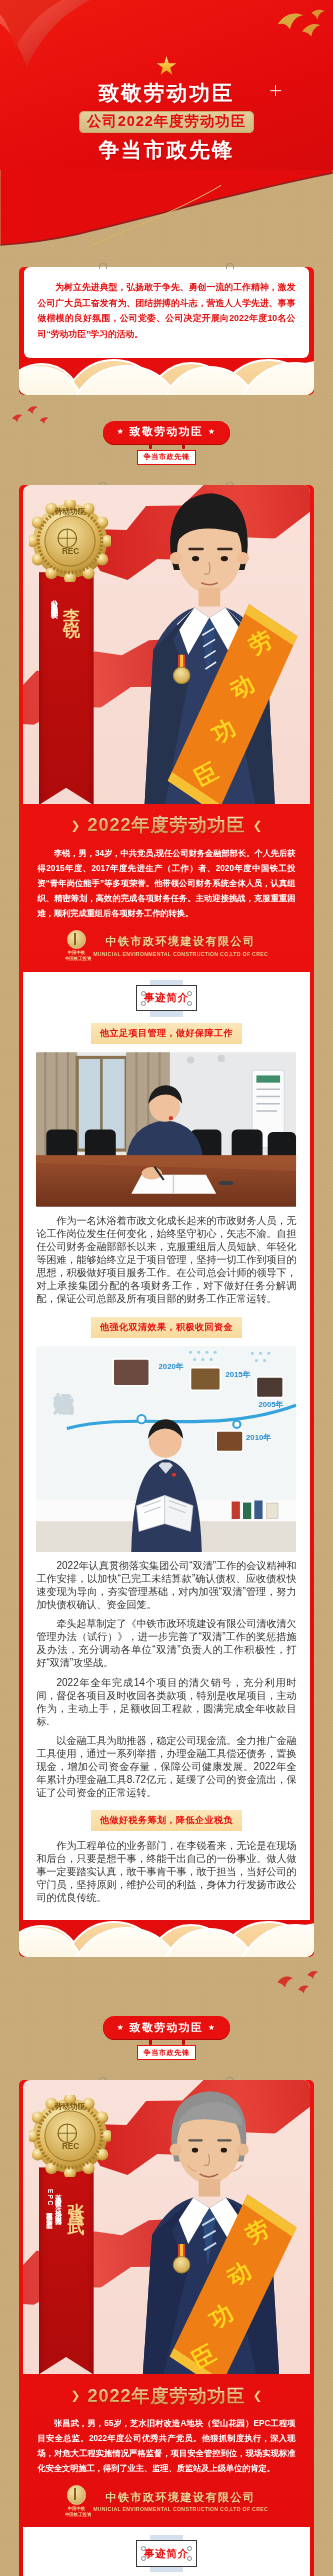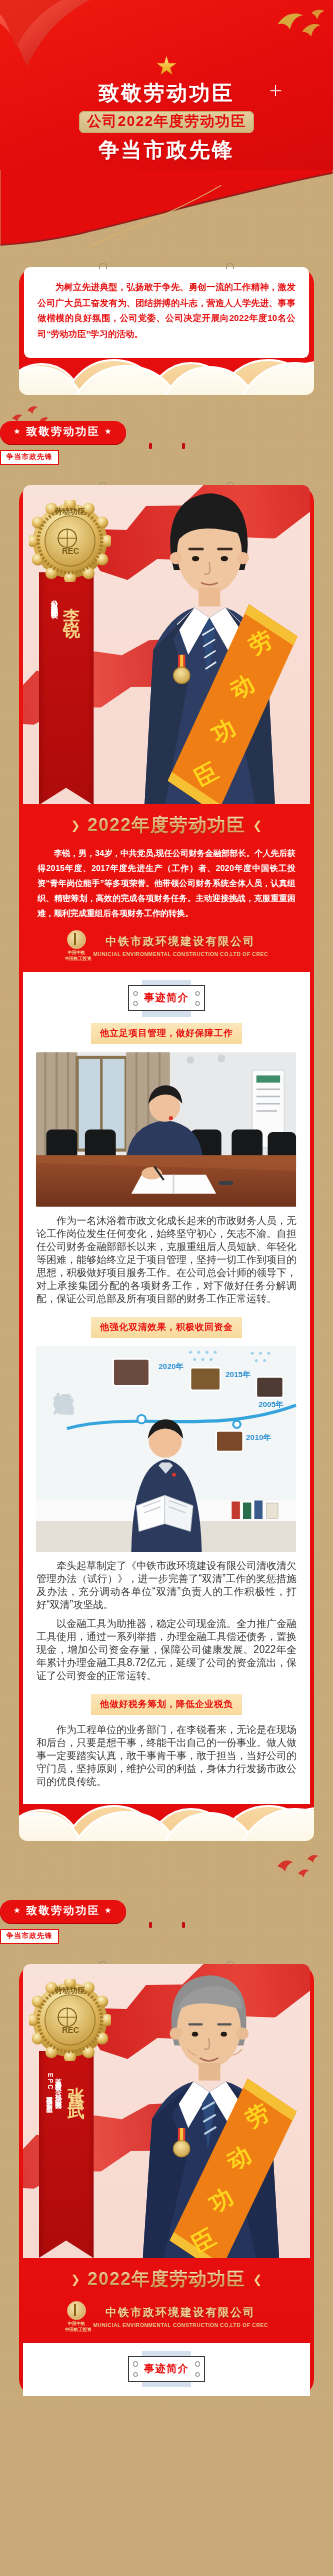"为树立先进典型，弘扬敢于争先、勇创一流的工作精神，激发公司广大员工奋发有为、团结" .rcard { border-radius: 17px -> 5px }
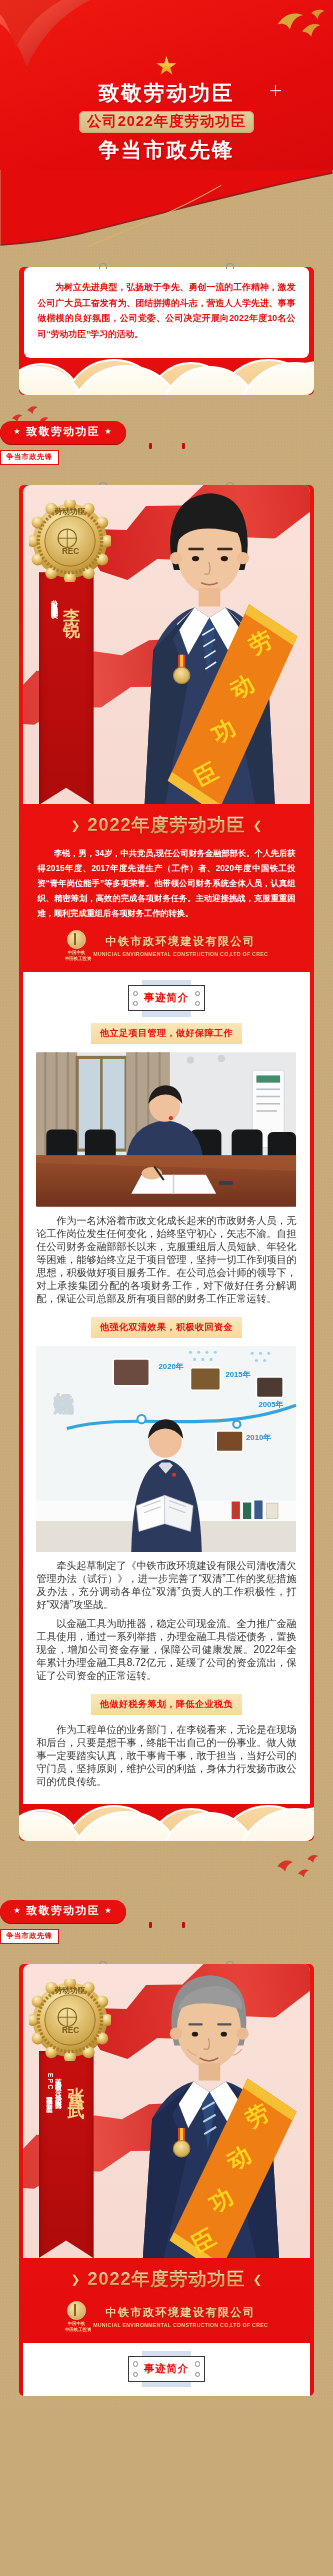"★ 致敬劳动功臣 ★" .badge { text-align: left -> center }
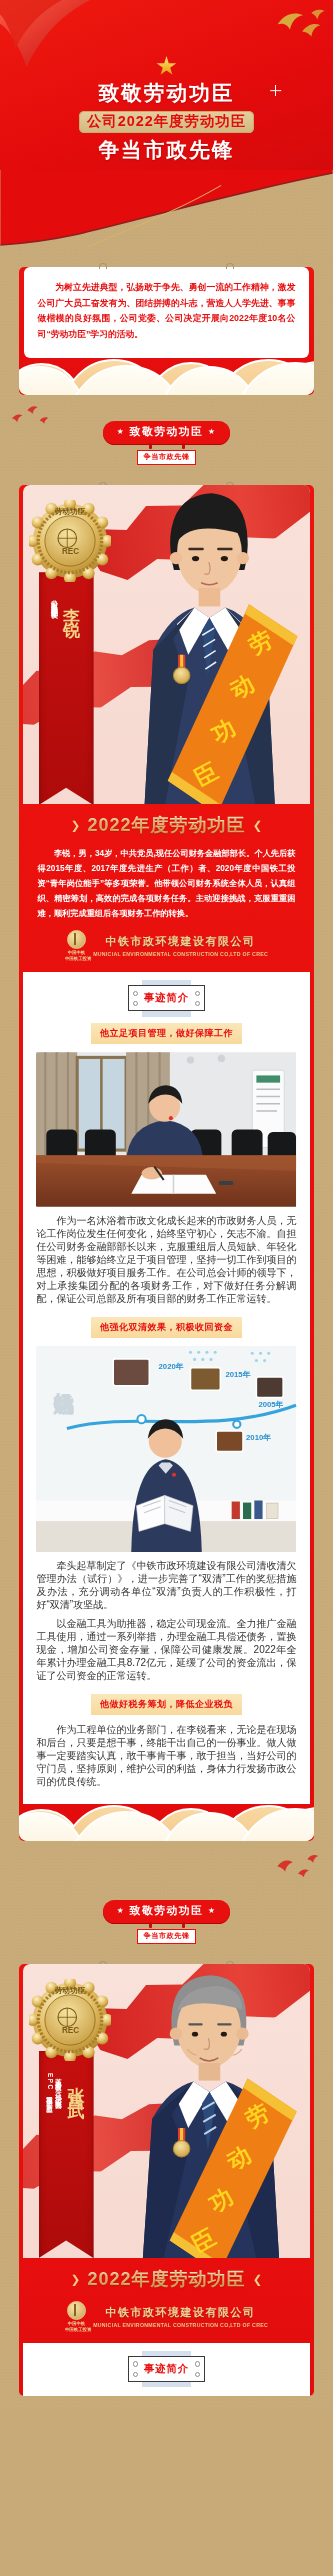"事迹简介" .deedbox { width: 77px -> 61px }
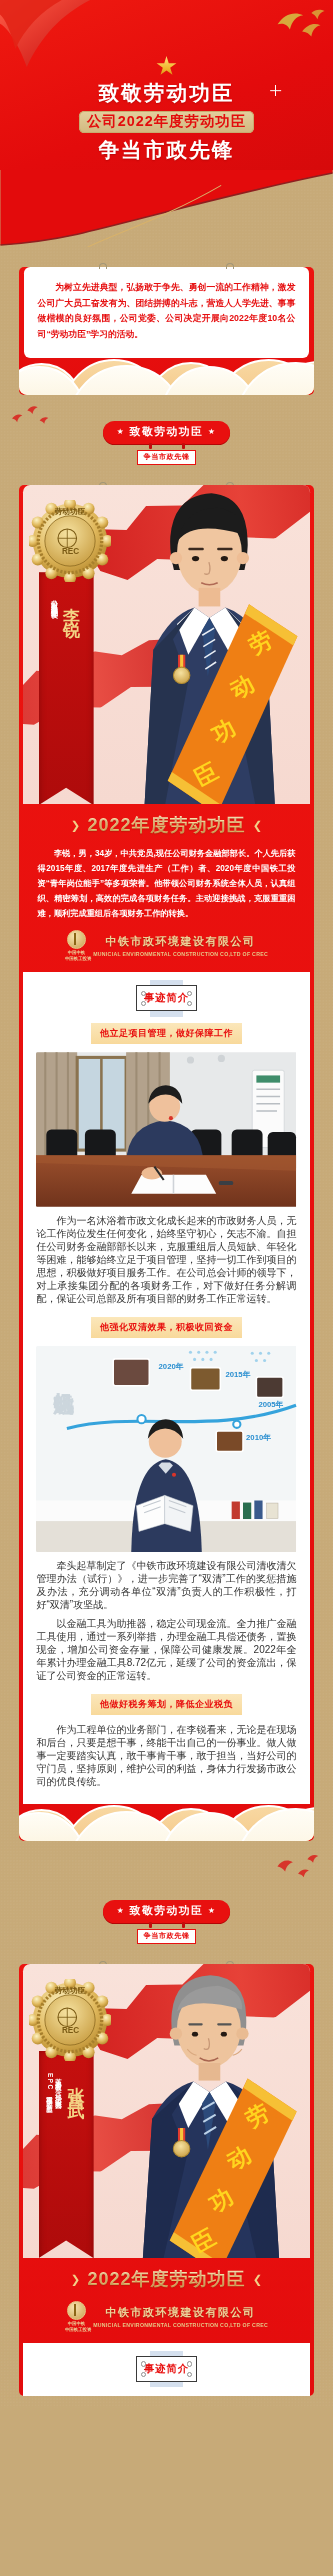"2022年认真贯彻落实集团公司“双清”工作的会议精神和工作安排，以加快“已完工未" div.para { html: none -> <div>2022年认真贯彻落实集团公司“双清”工作的会议精神和工作安排，以加快“已完工未结算款”确认债权、应收债权快速变现为导向，夯实管理基础，对内加强“双清”管理，努力加快债权确认、资金回笼。</div> }
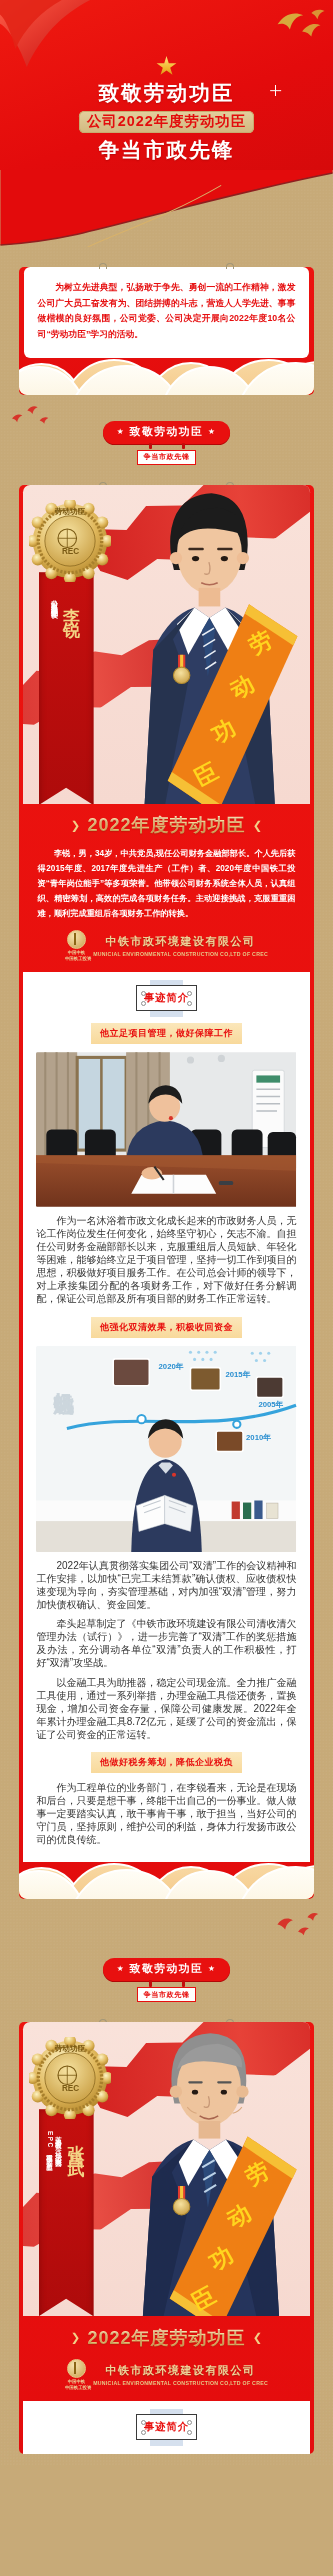"2022年全年完成14个项目的清欠销号，充分利用时间，督促各项目及时收回各类款项" div.para { html: none -> <div>2022年全年完成14个项目的清欠销号，充分利用时间，督促各项目及时收回各类款项，特别是收尾项目，主动作为，主动上手，足额收回工程款，圆满完成全年收款目标.</div> }
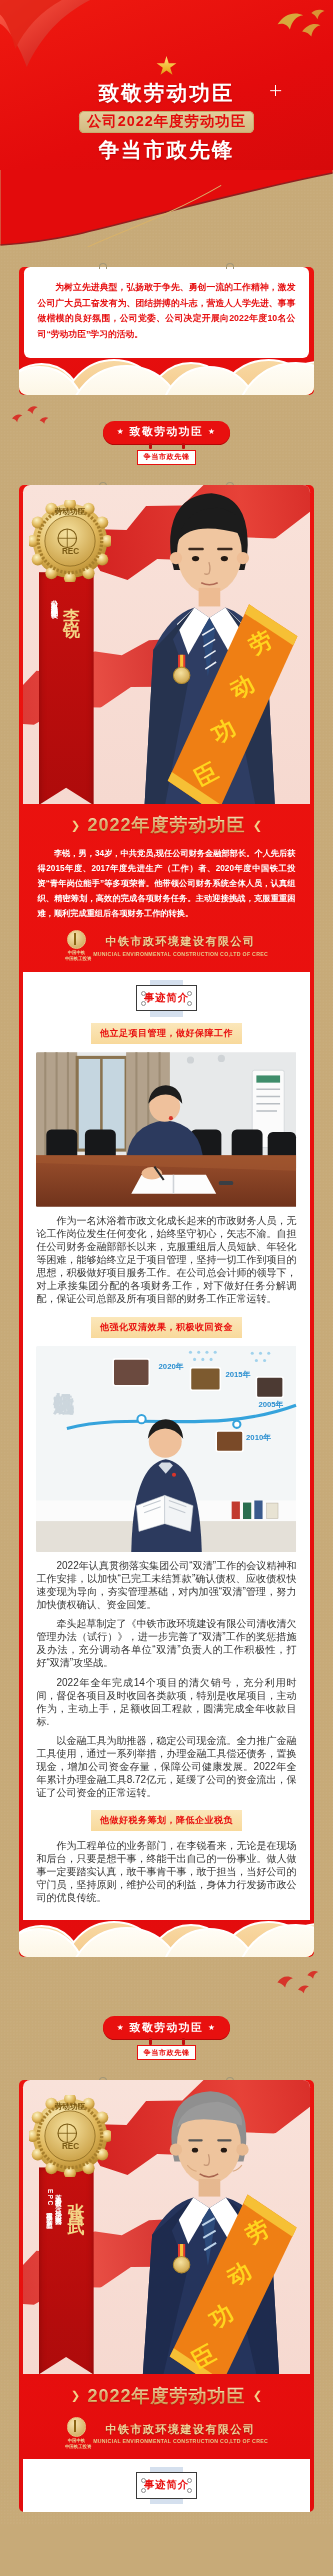"张昌武，男，55岁，芝水旧村改造A地块（玺山花园）EPC工程项目安全总监。202" div.bio { html: none -> <div>张昌武，男，55岁，芝水旧村改造A地块（玺山花园）EPC工程项目安全总监。2022年度公司优秀共产党员。他狠抓制度执行，深入现场，对危大工程实施情况严格监督，项目安全管控到位，现场实现标准化安全文明施工，得到了业主、监理、质监站及上级单位的肯定。</div> }
